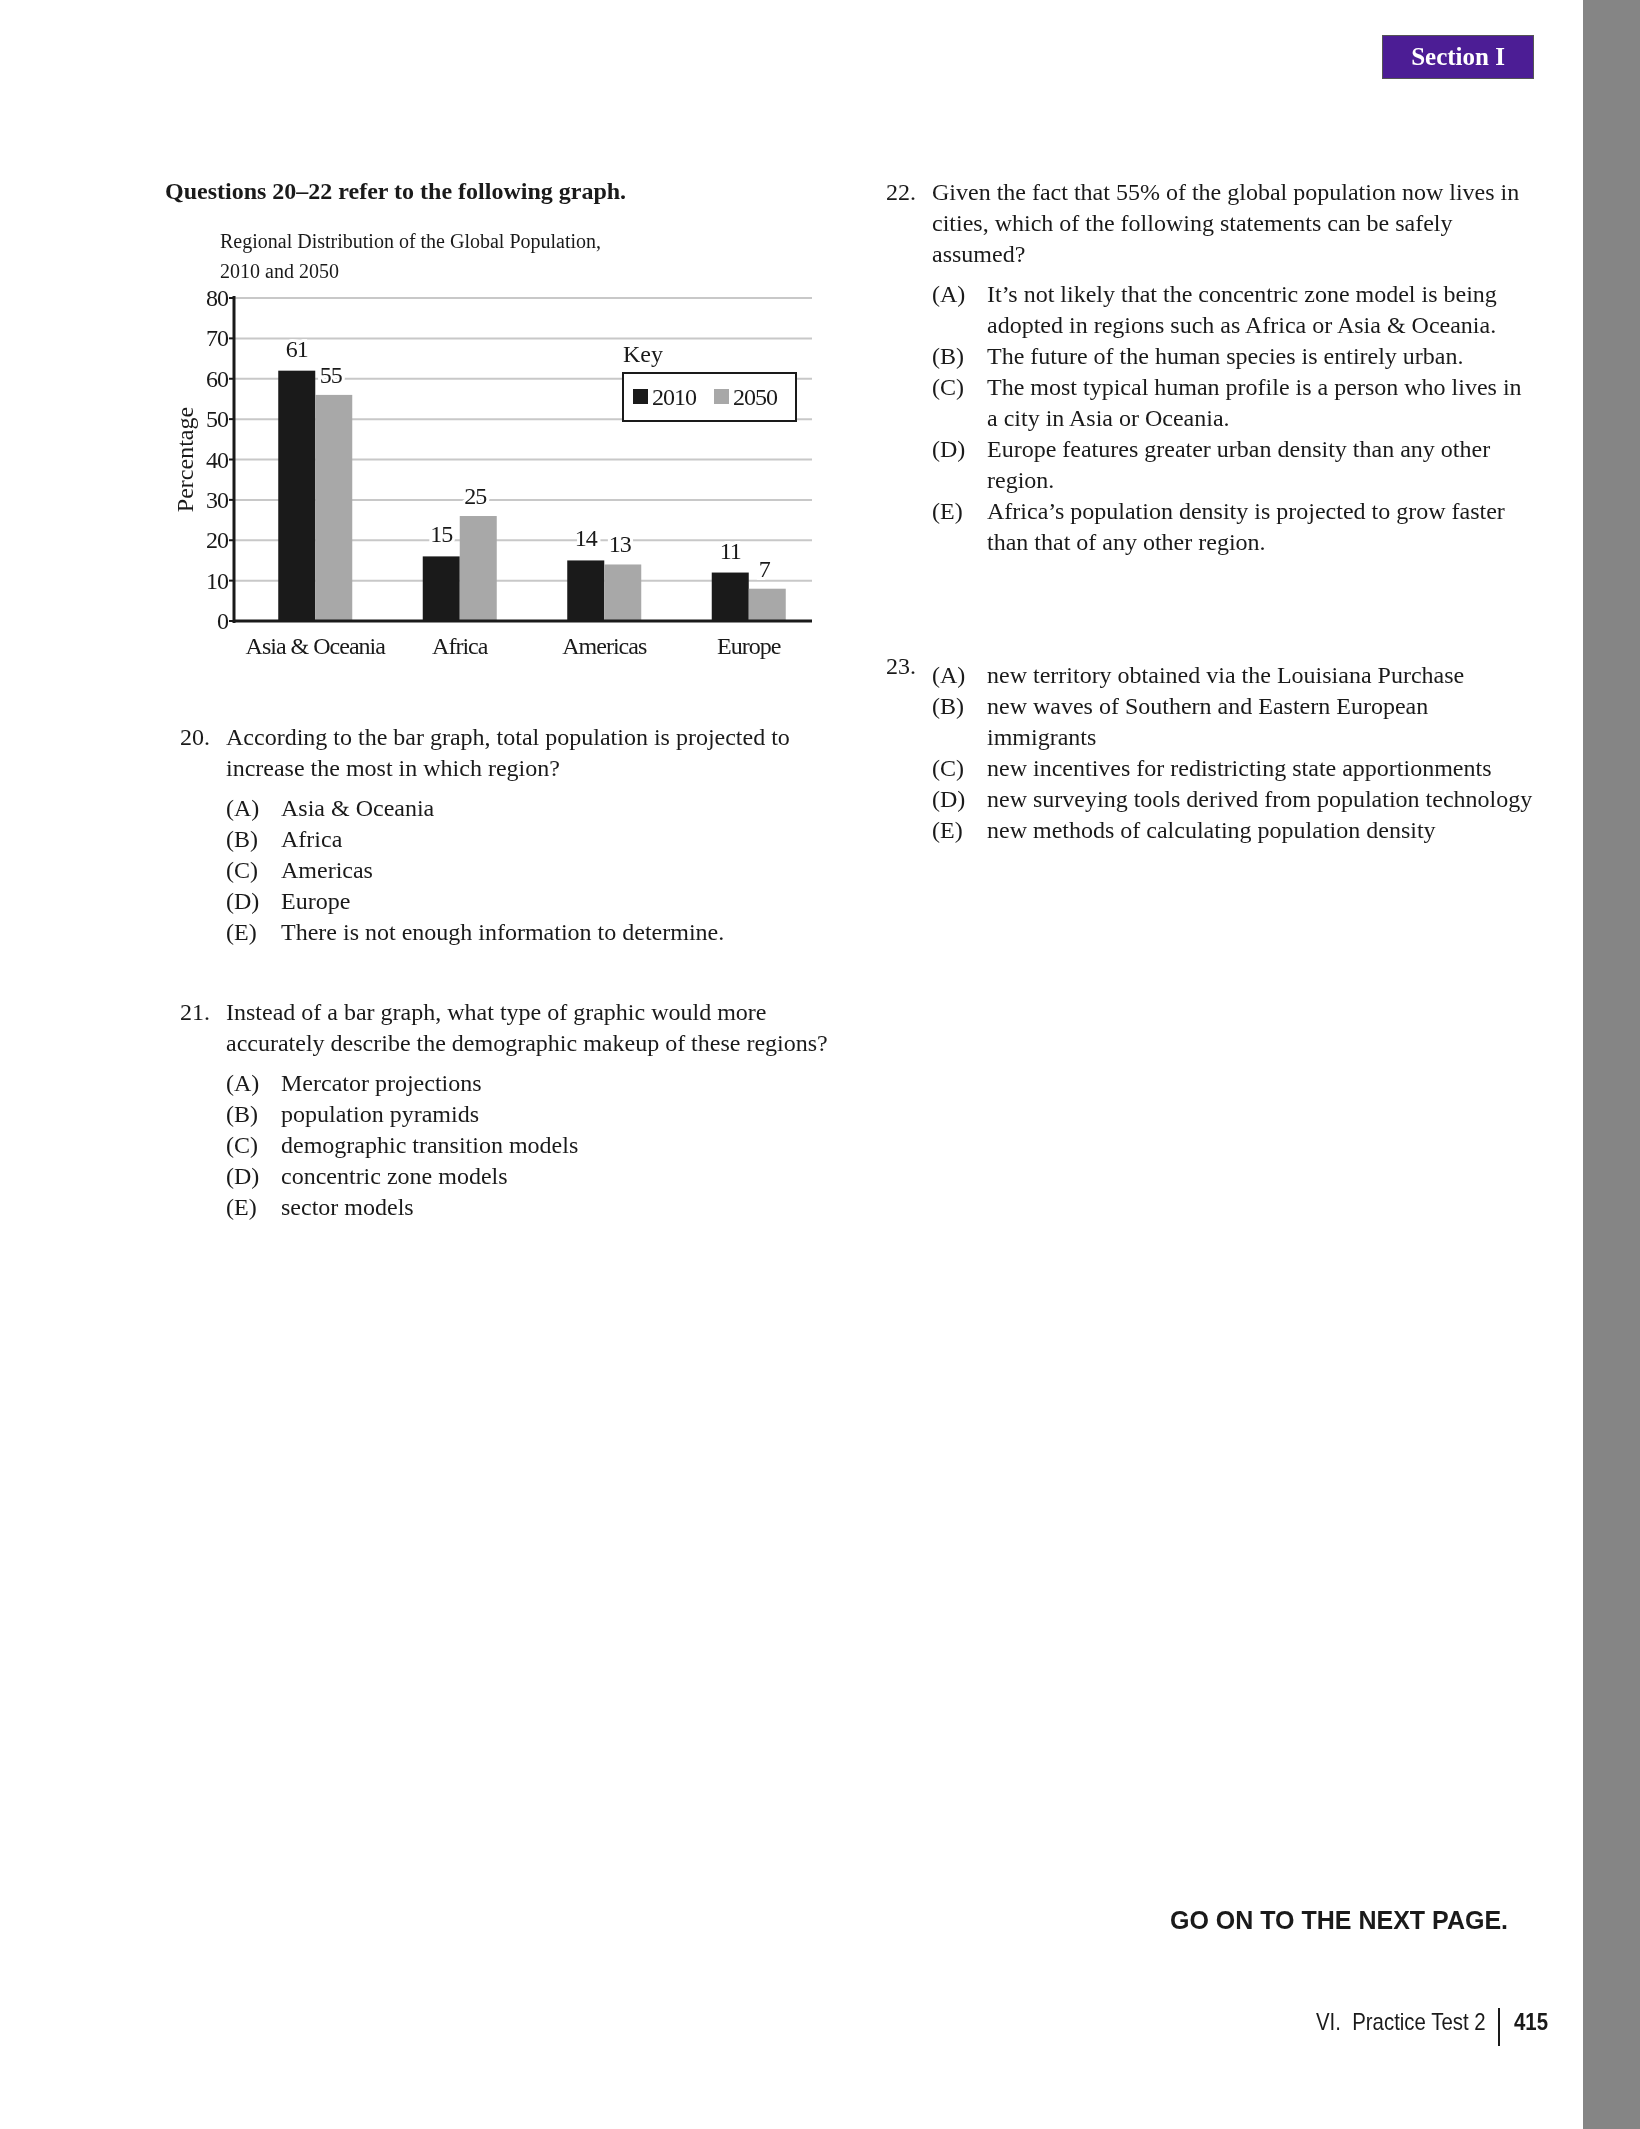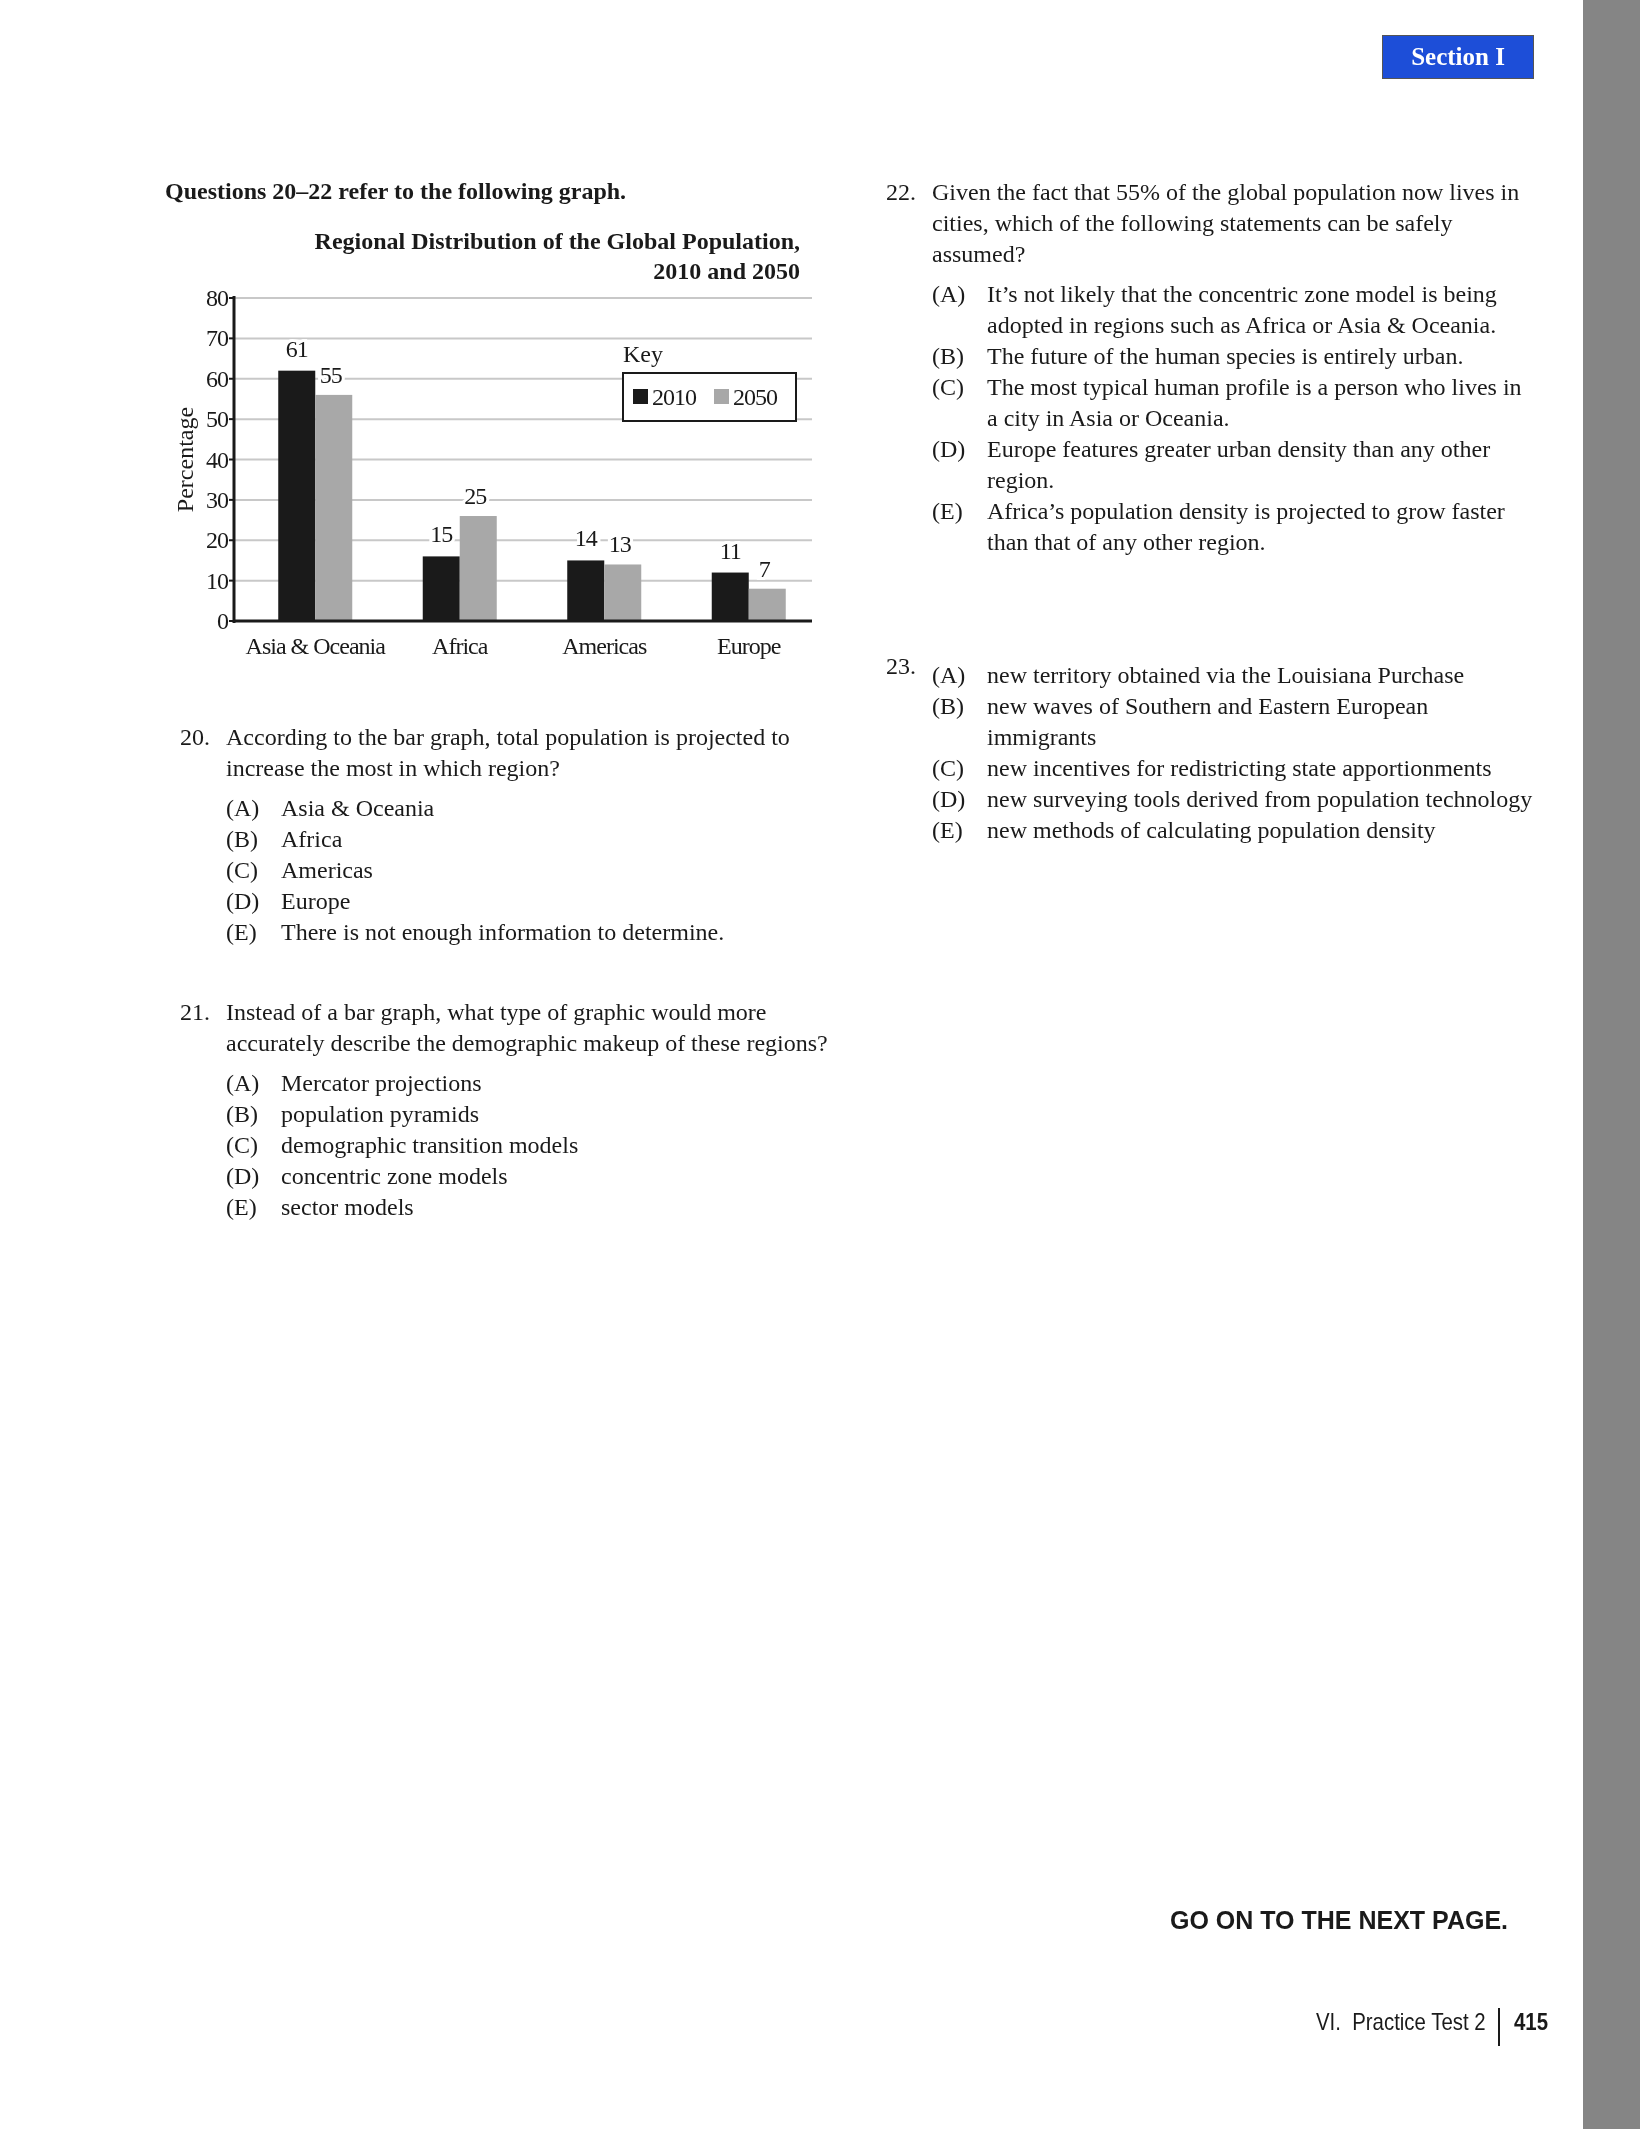"Section I" .section-badge { background: #1d4ed8 -> #4c1d95 }
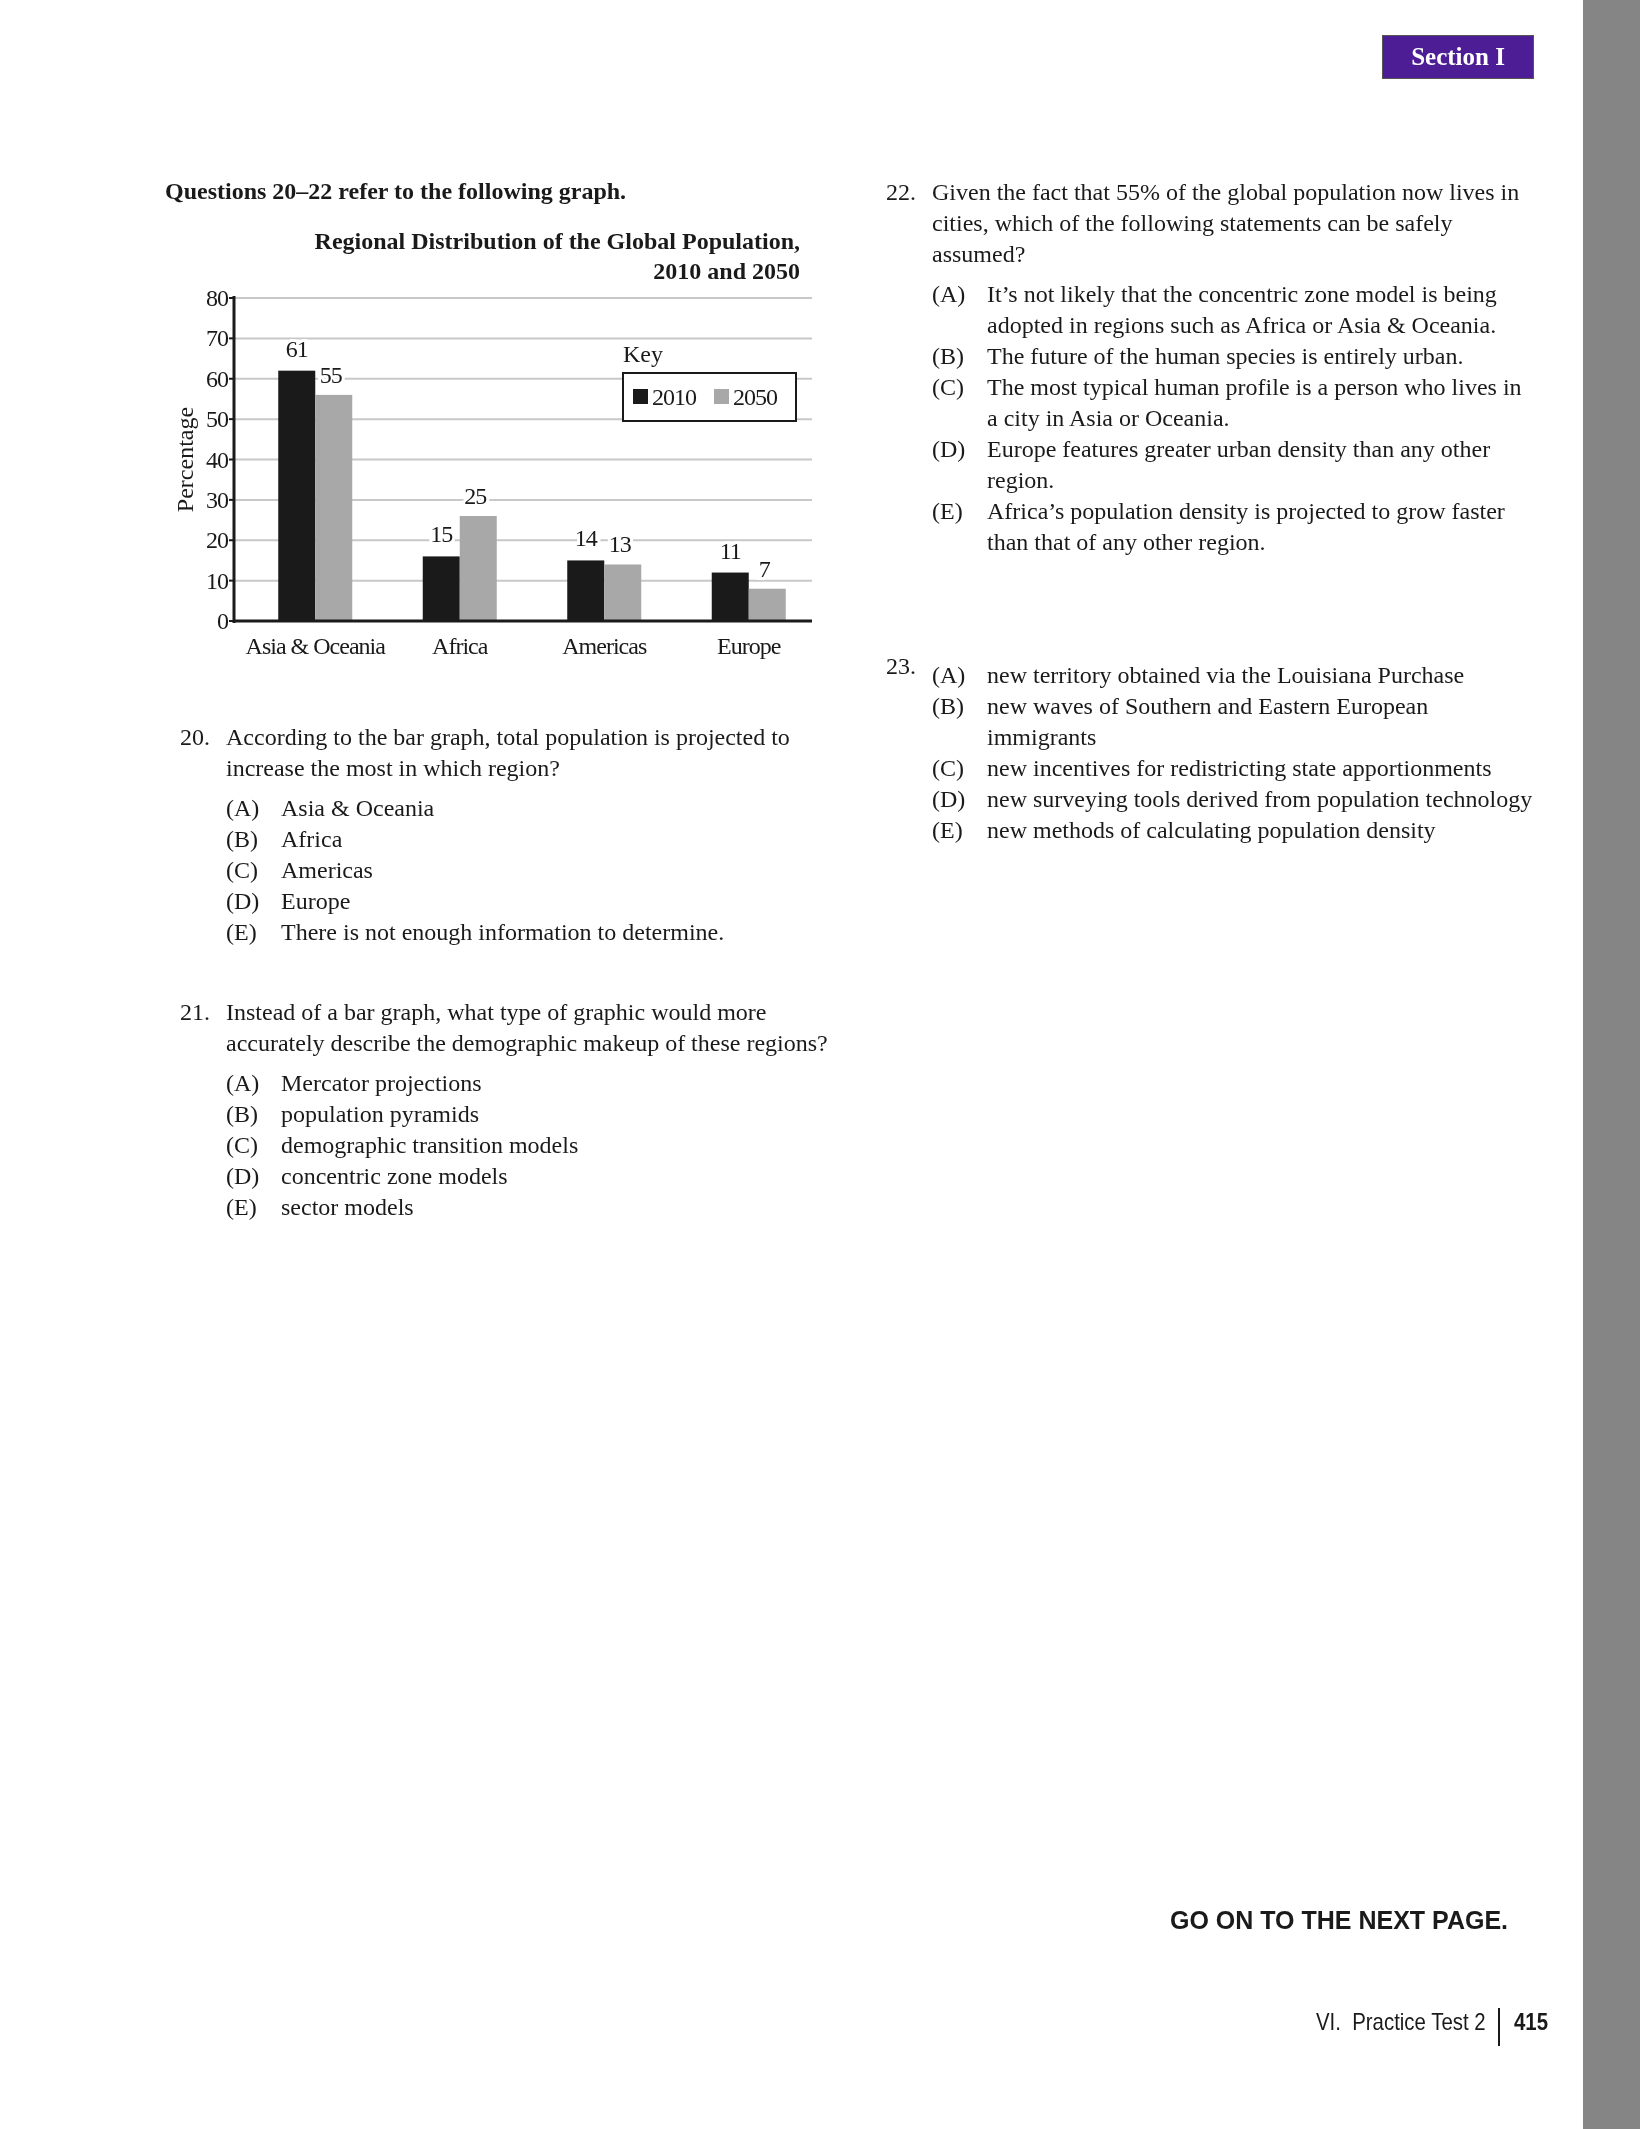"Regional Distribution of the Global" .chart-title { font-size: 24px -> 20px; font-weight: bold -> normal; text-align: right -> left }
